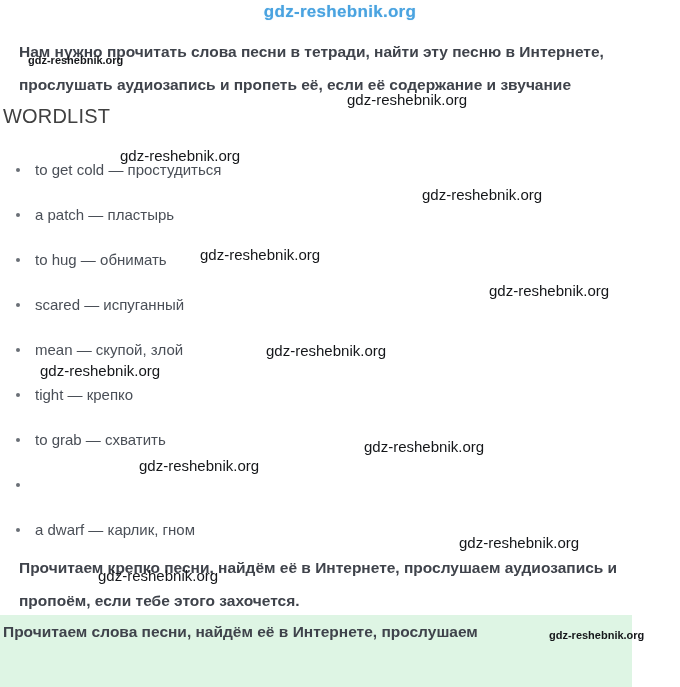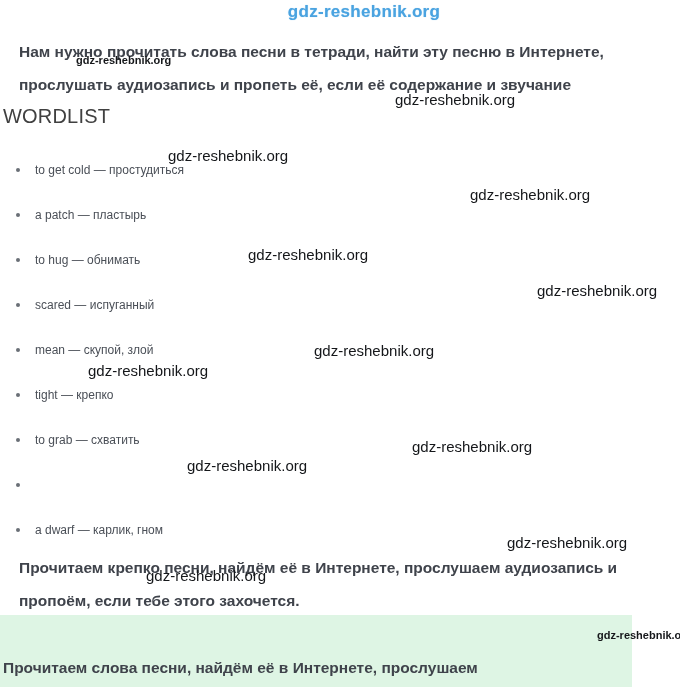"gdz-reshebnik.org" .wm { padding-left: 48px -> none }
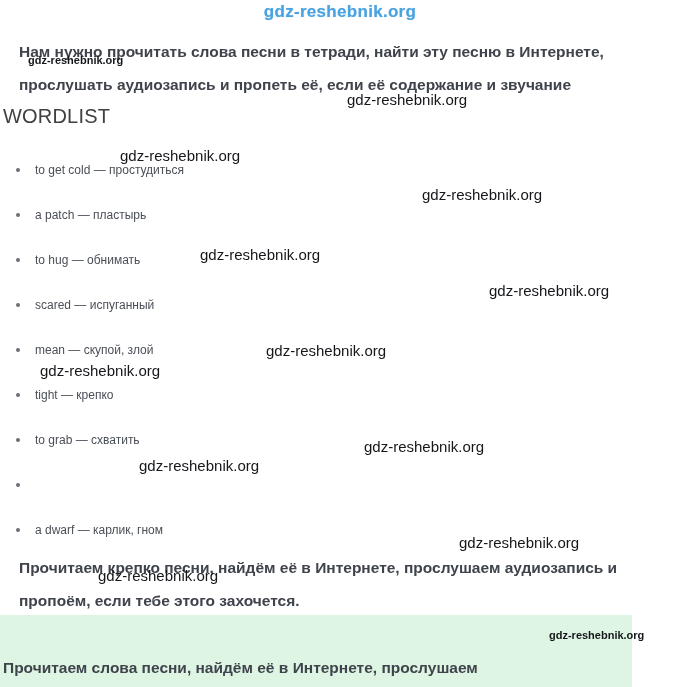"to get cold — простудиться" .wordlist li { font-size: 12px -> 15px }
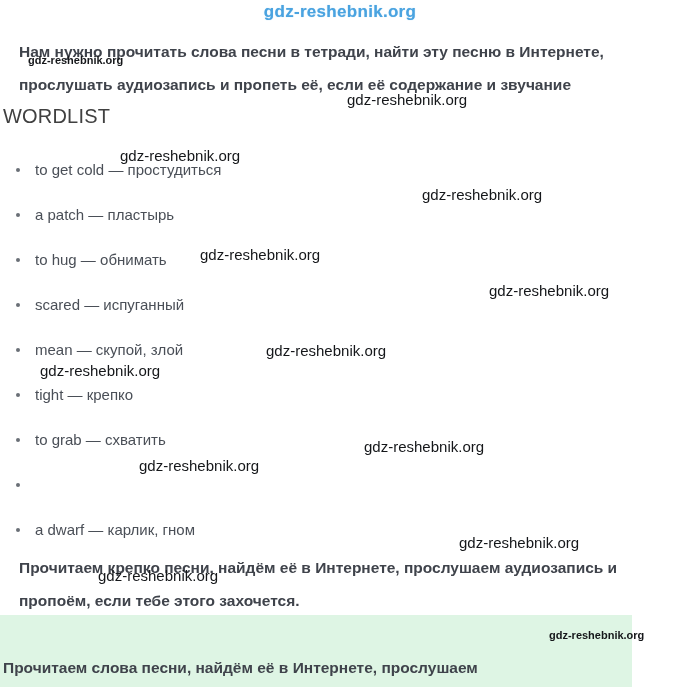"Прочитаем слова песни, найдём её" .green-line { margin-top: 36px -> none }
